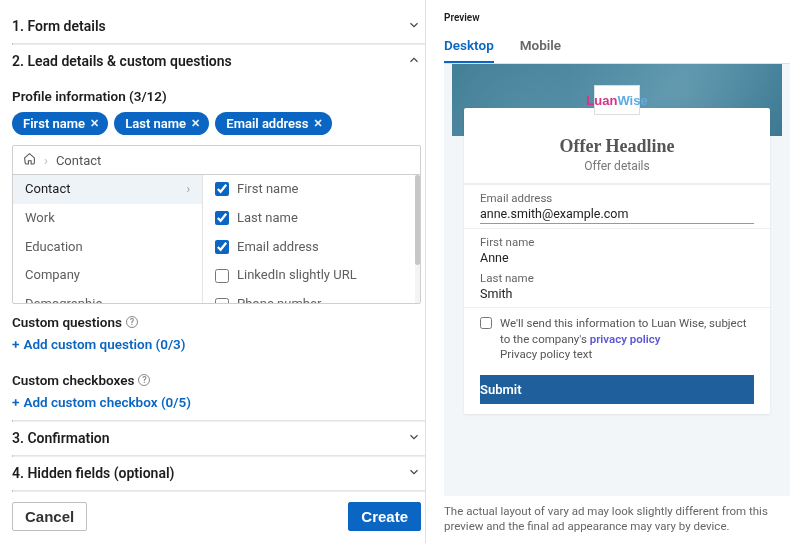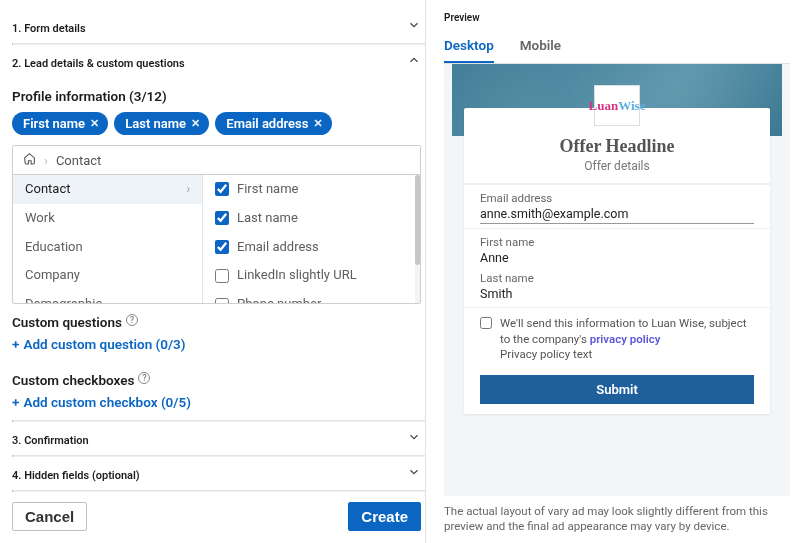"1. Form details" .acc { align-items: flex-end -> flex-start; font-size: 11px -> 14px }
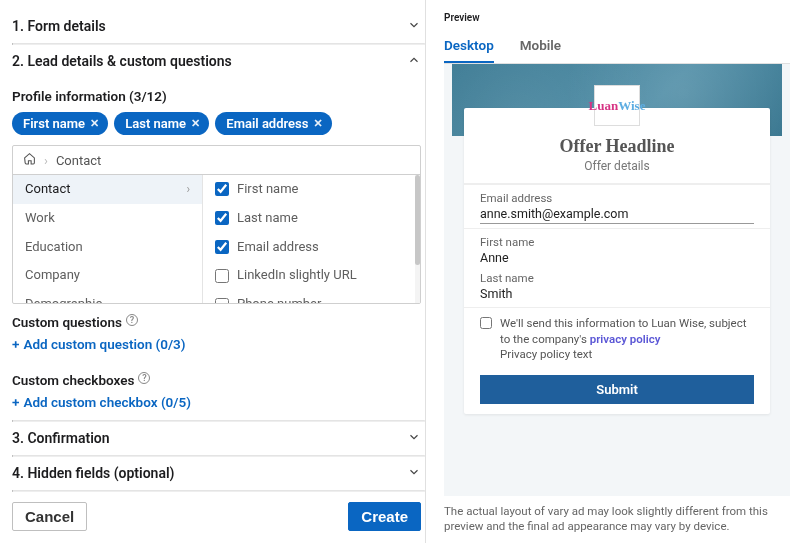"Luan" .avatar { font-family: Liberation Serif, serif -> Liberation Sans, sans-serif; height: 41px -> 30px }
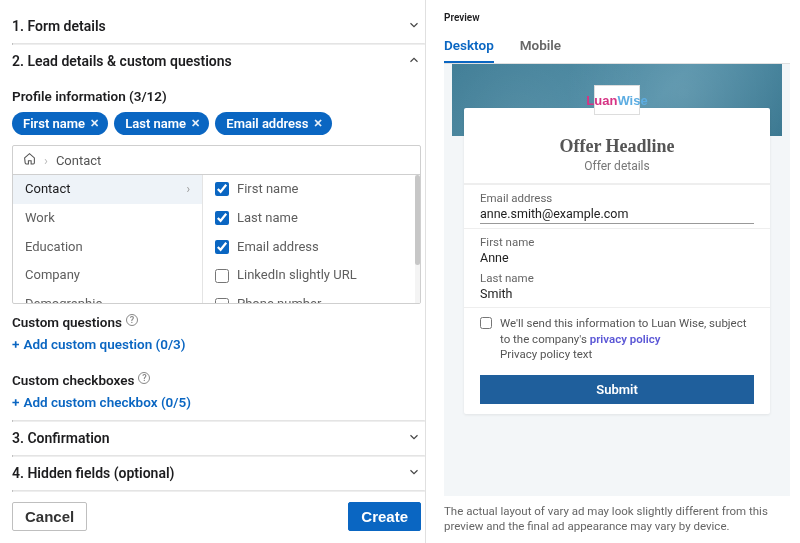"Custom questions" .subhead-sm { align-items: none -> center }
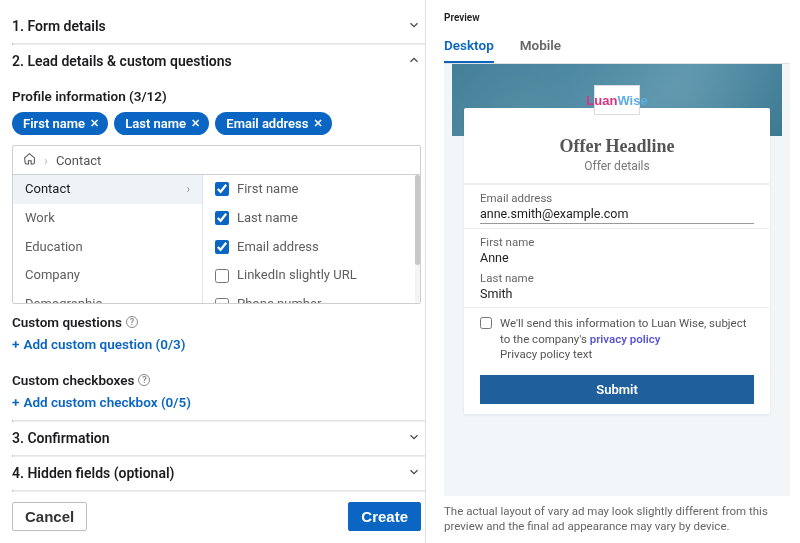"Submit" .submit { text-align: center -> none }
